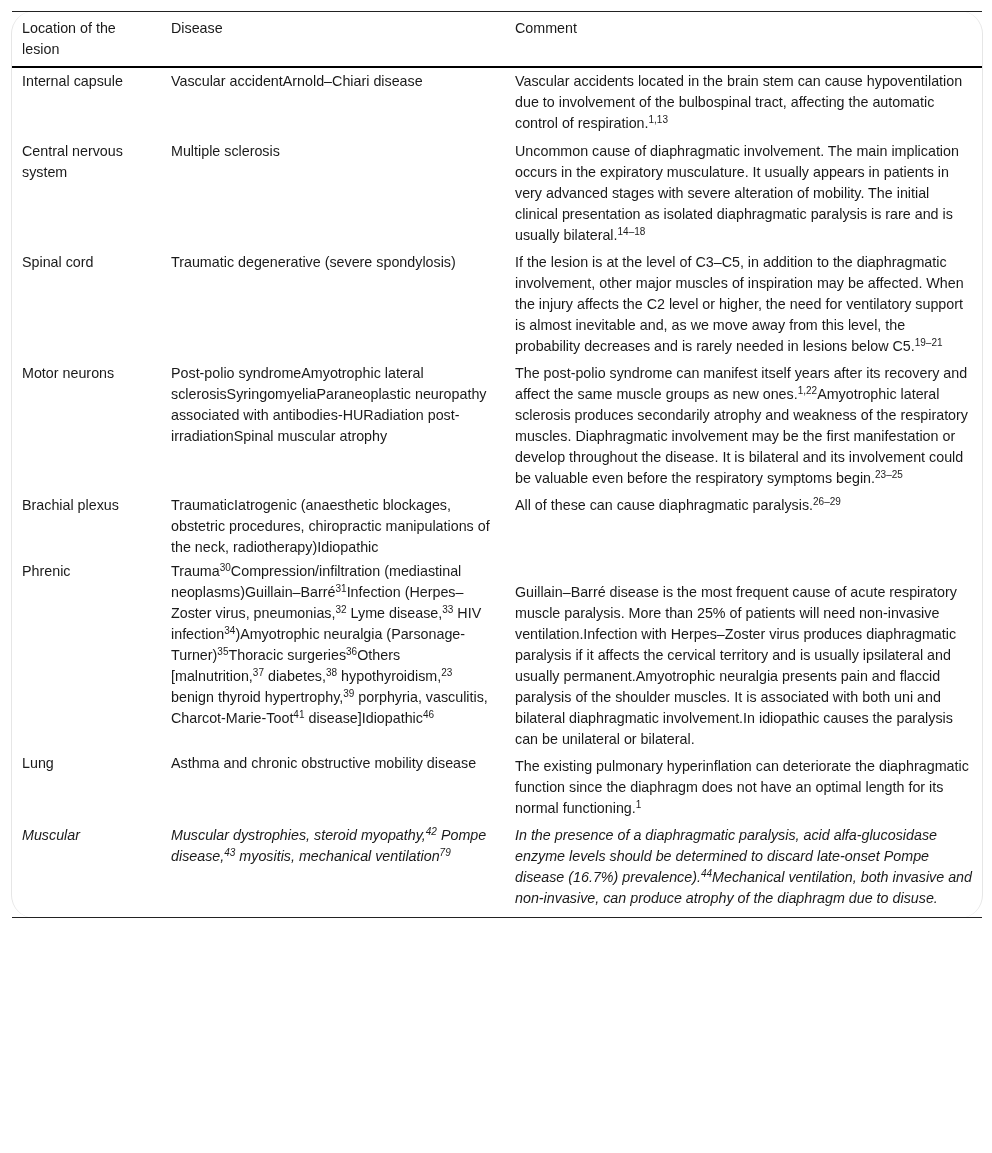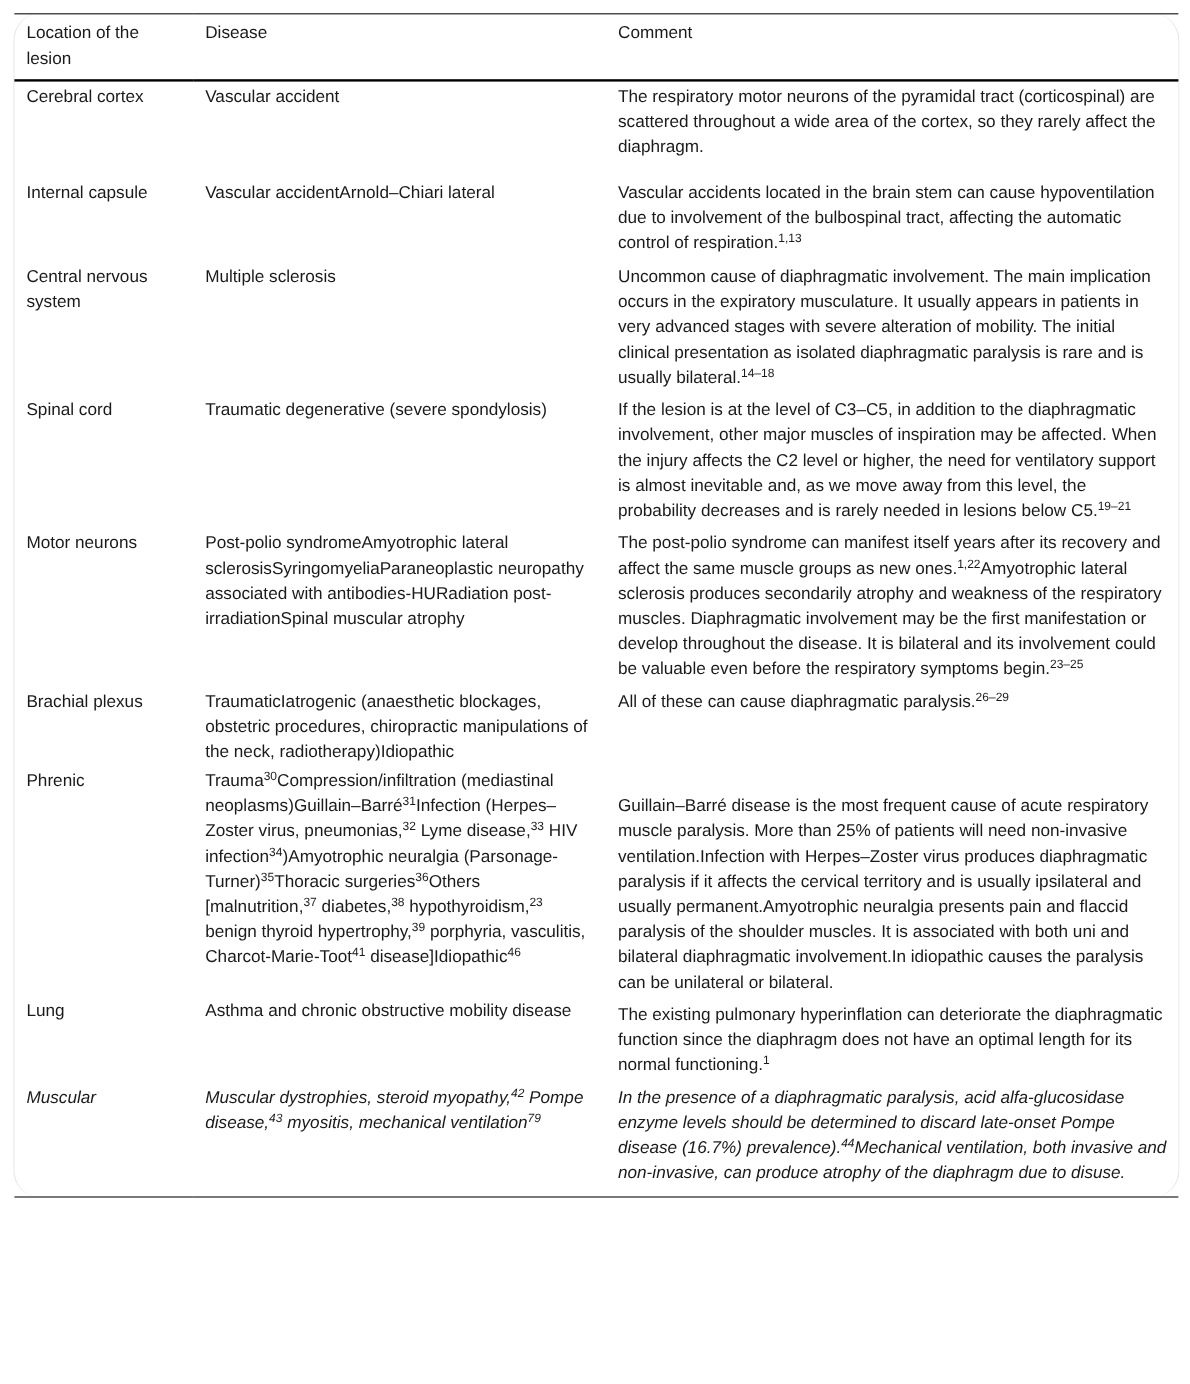"Cerebral cortex" tr.r0 { html: <tr> <td>Cerebral cortex</td> <td>Vascular accident</td> <td>The respiratory motor neurons of the pyramidal tract (corticospinal) are scattered throughout a wide area of the cortex, so they rarely affect the diaphragm.</td> </tr> -> none }
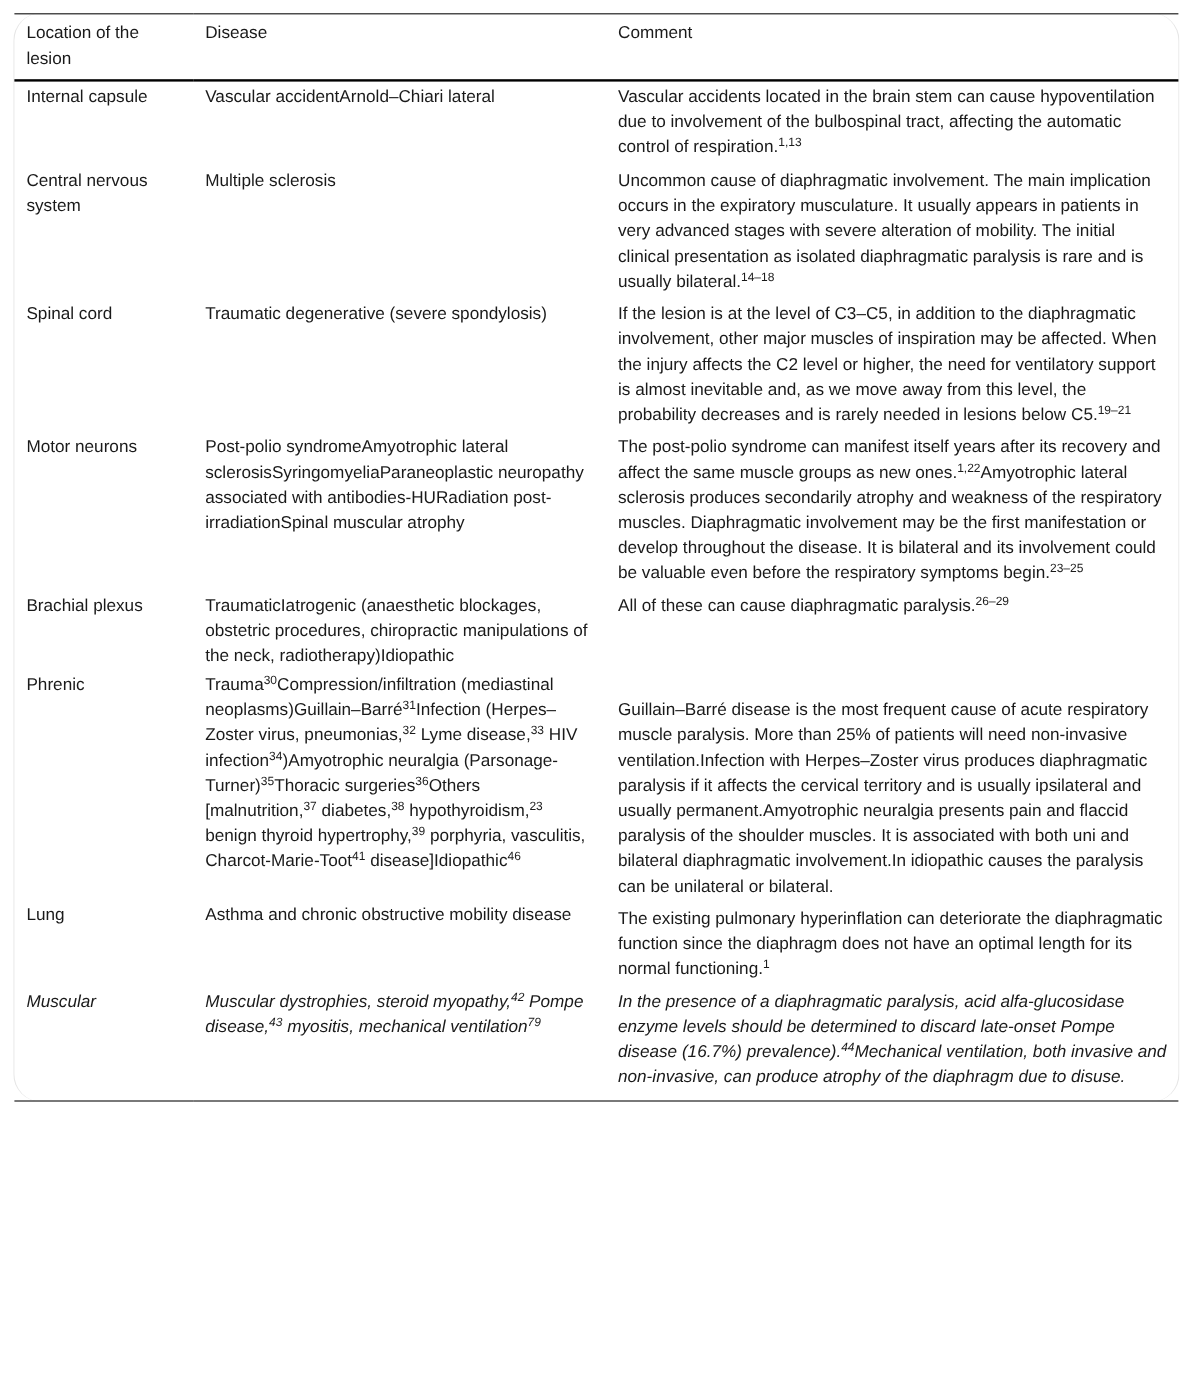"Vascular accidentArnold–Chiari lateral" td.c2 { text: lateral -> disease }
